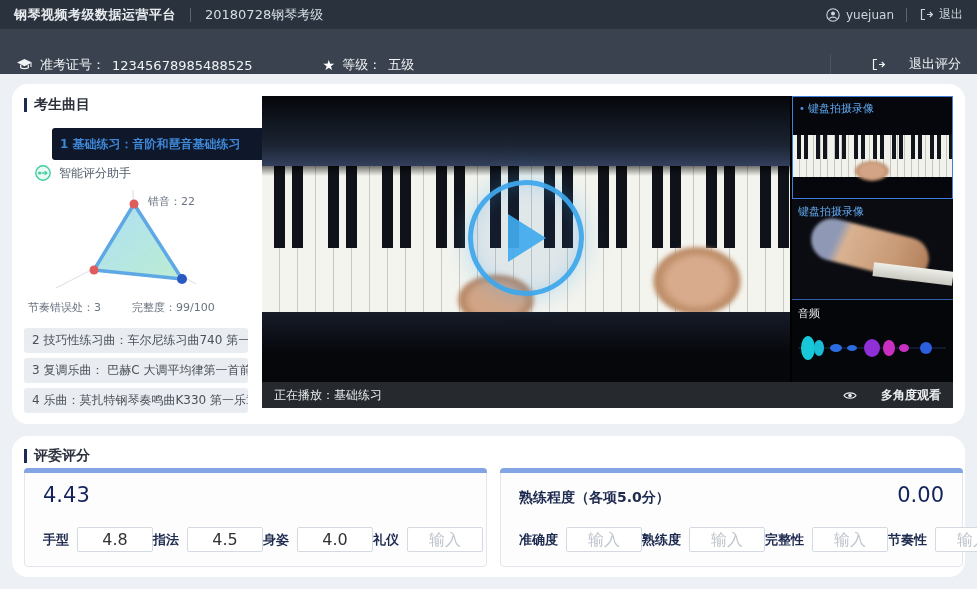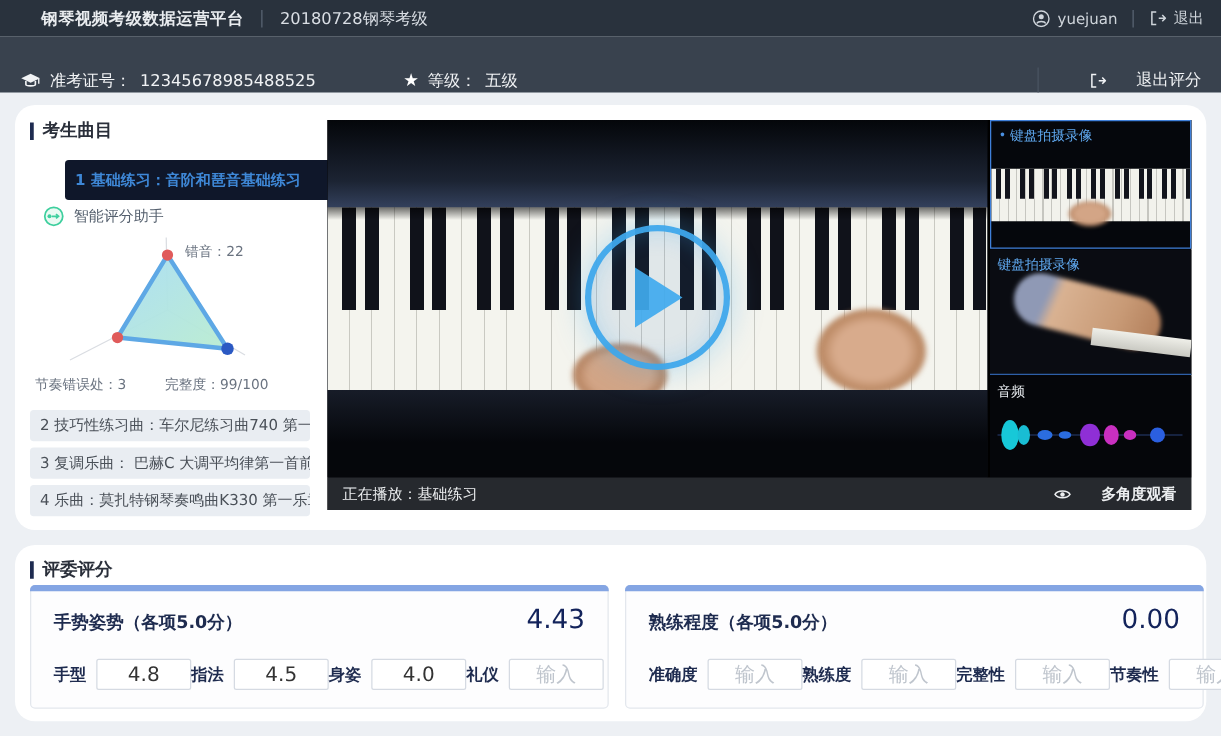"钢琴视频考级数据运营平台" .tb-title { margin-left: 19px -> none }
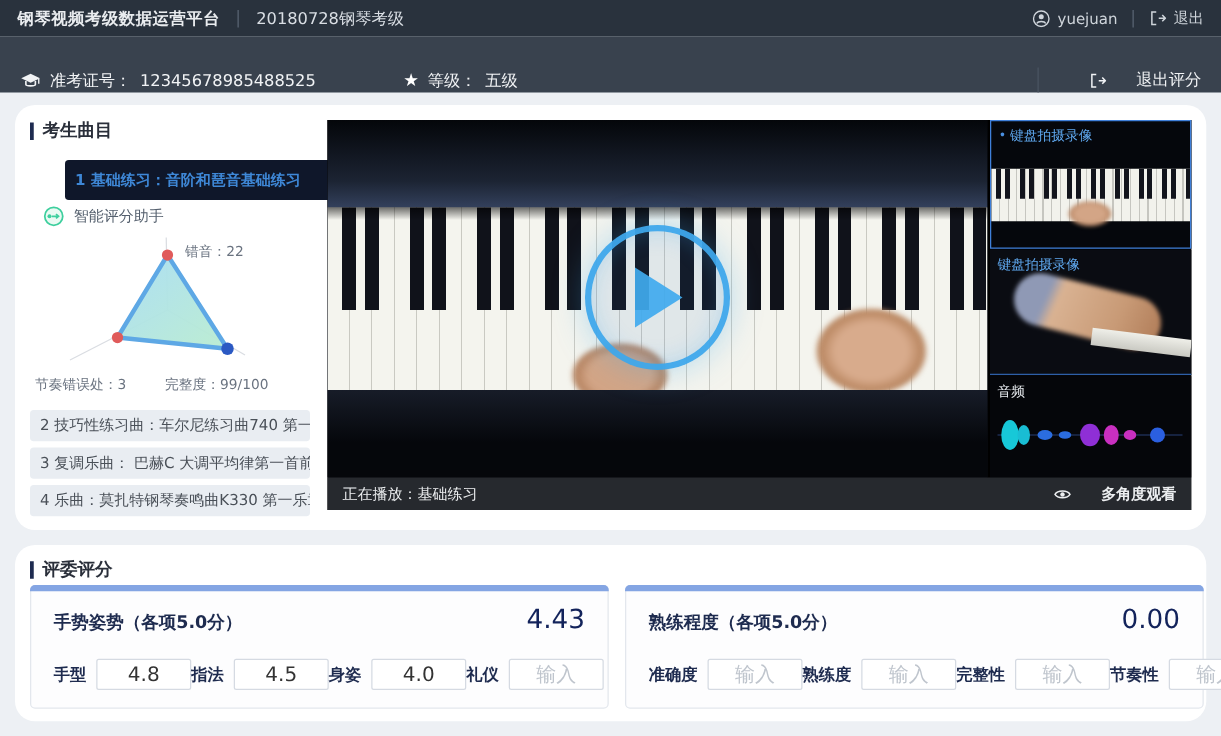"手势姿势（各项5.0分）" span.sc-name { html: <span>手势姿势（各项5.0分）</span> -> none }
